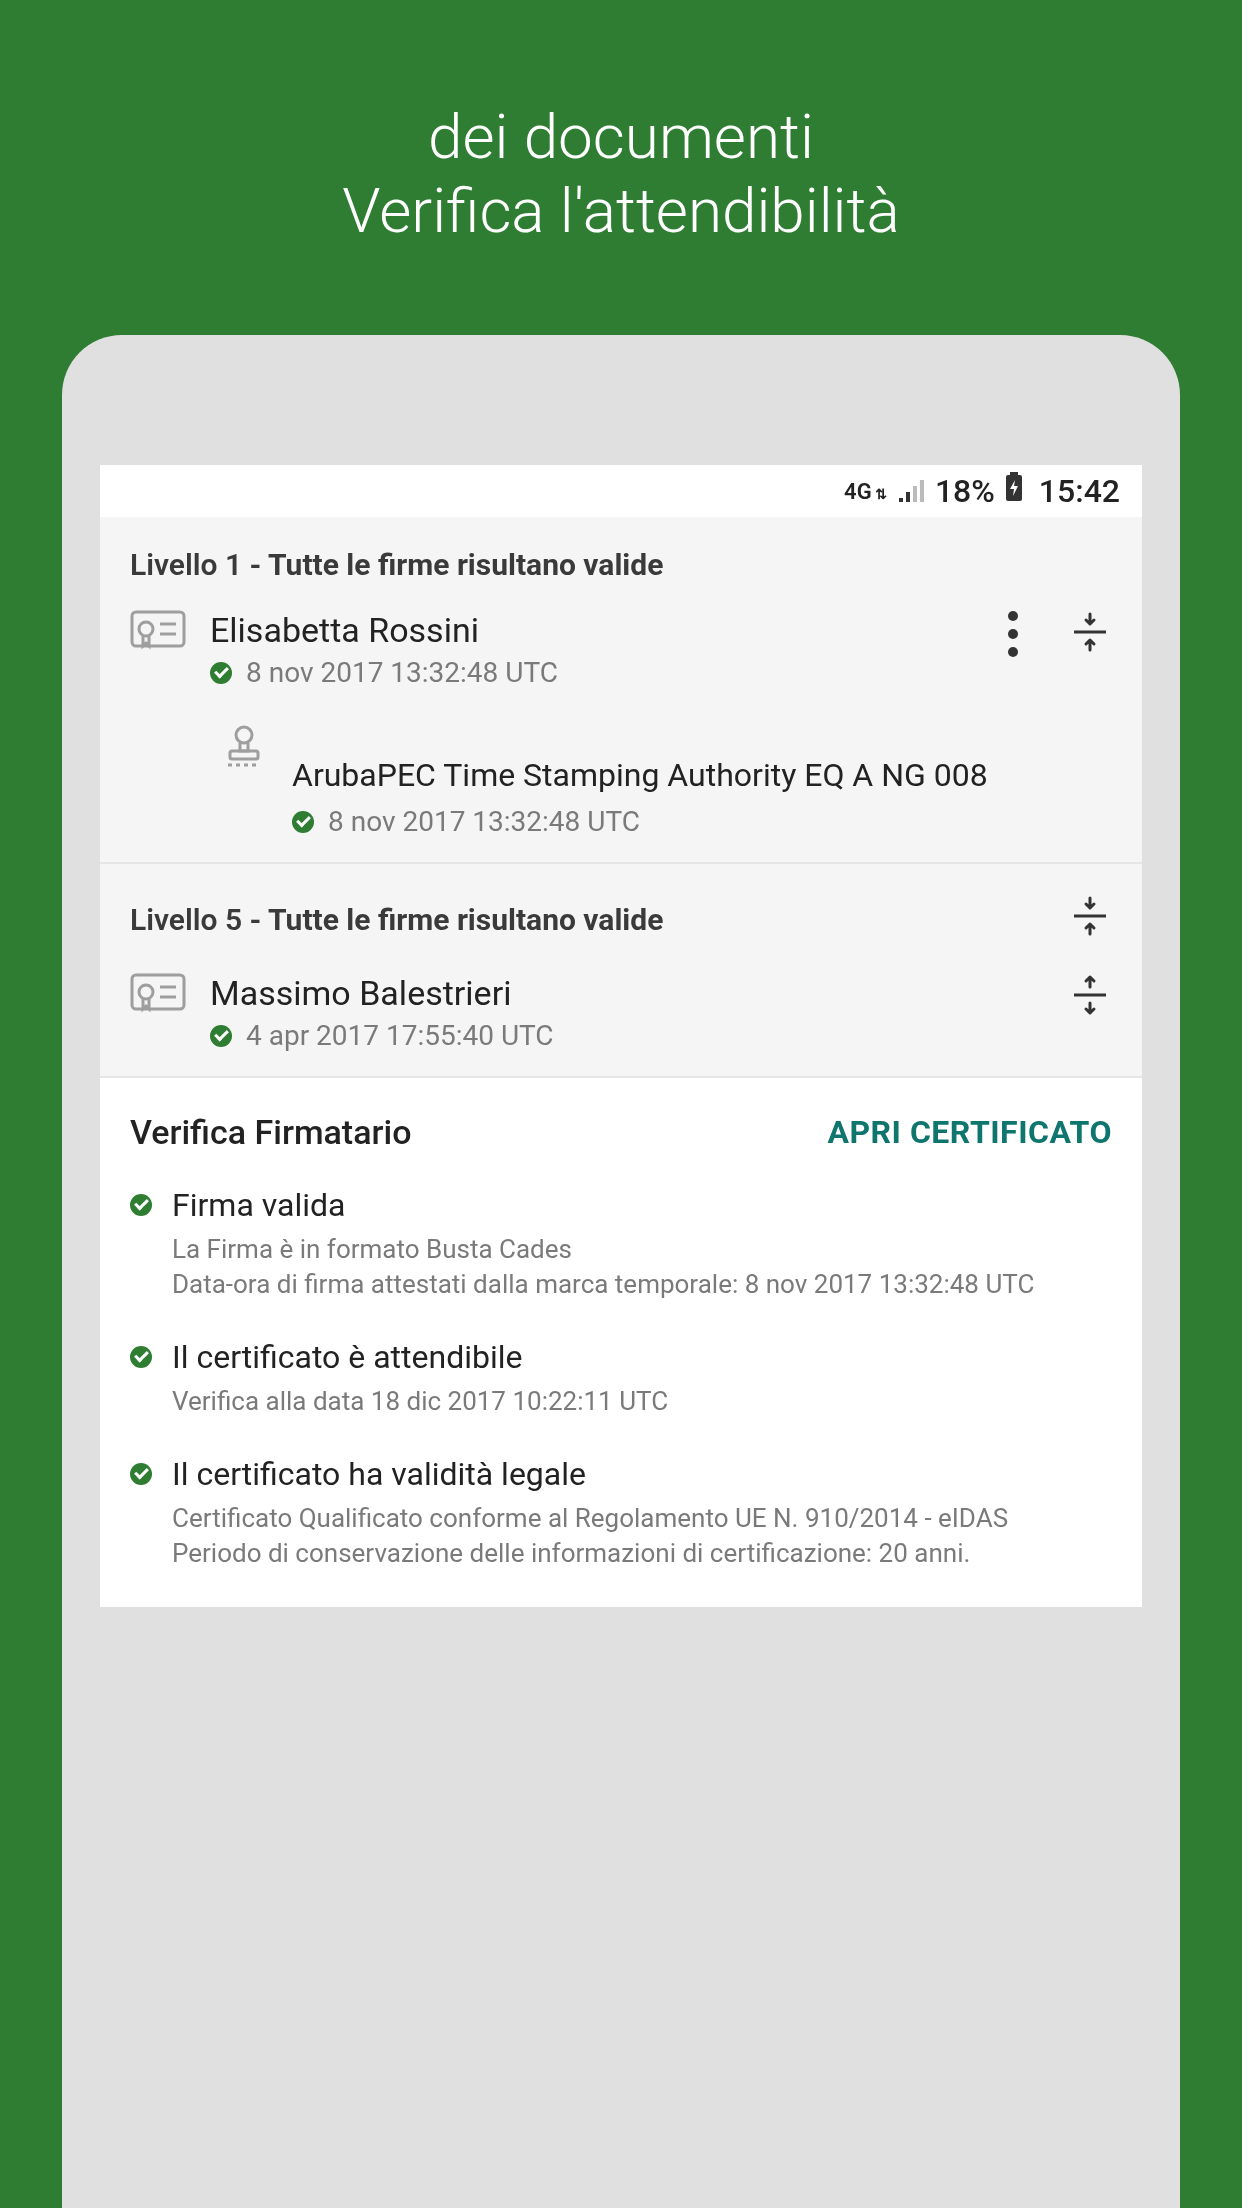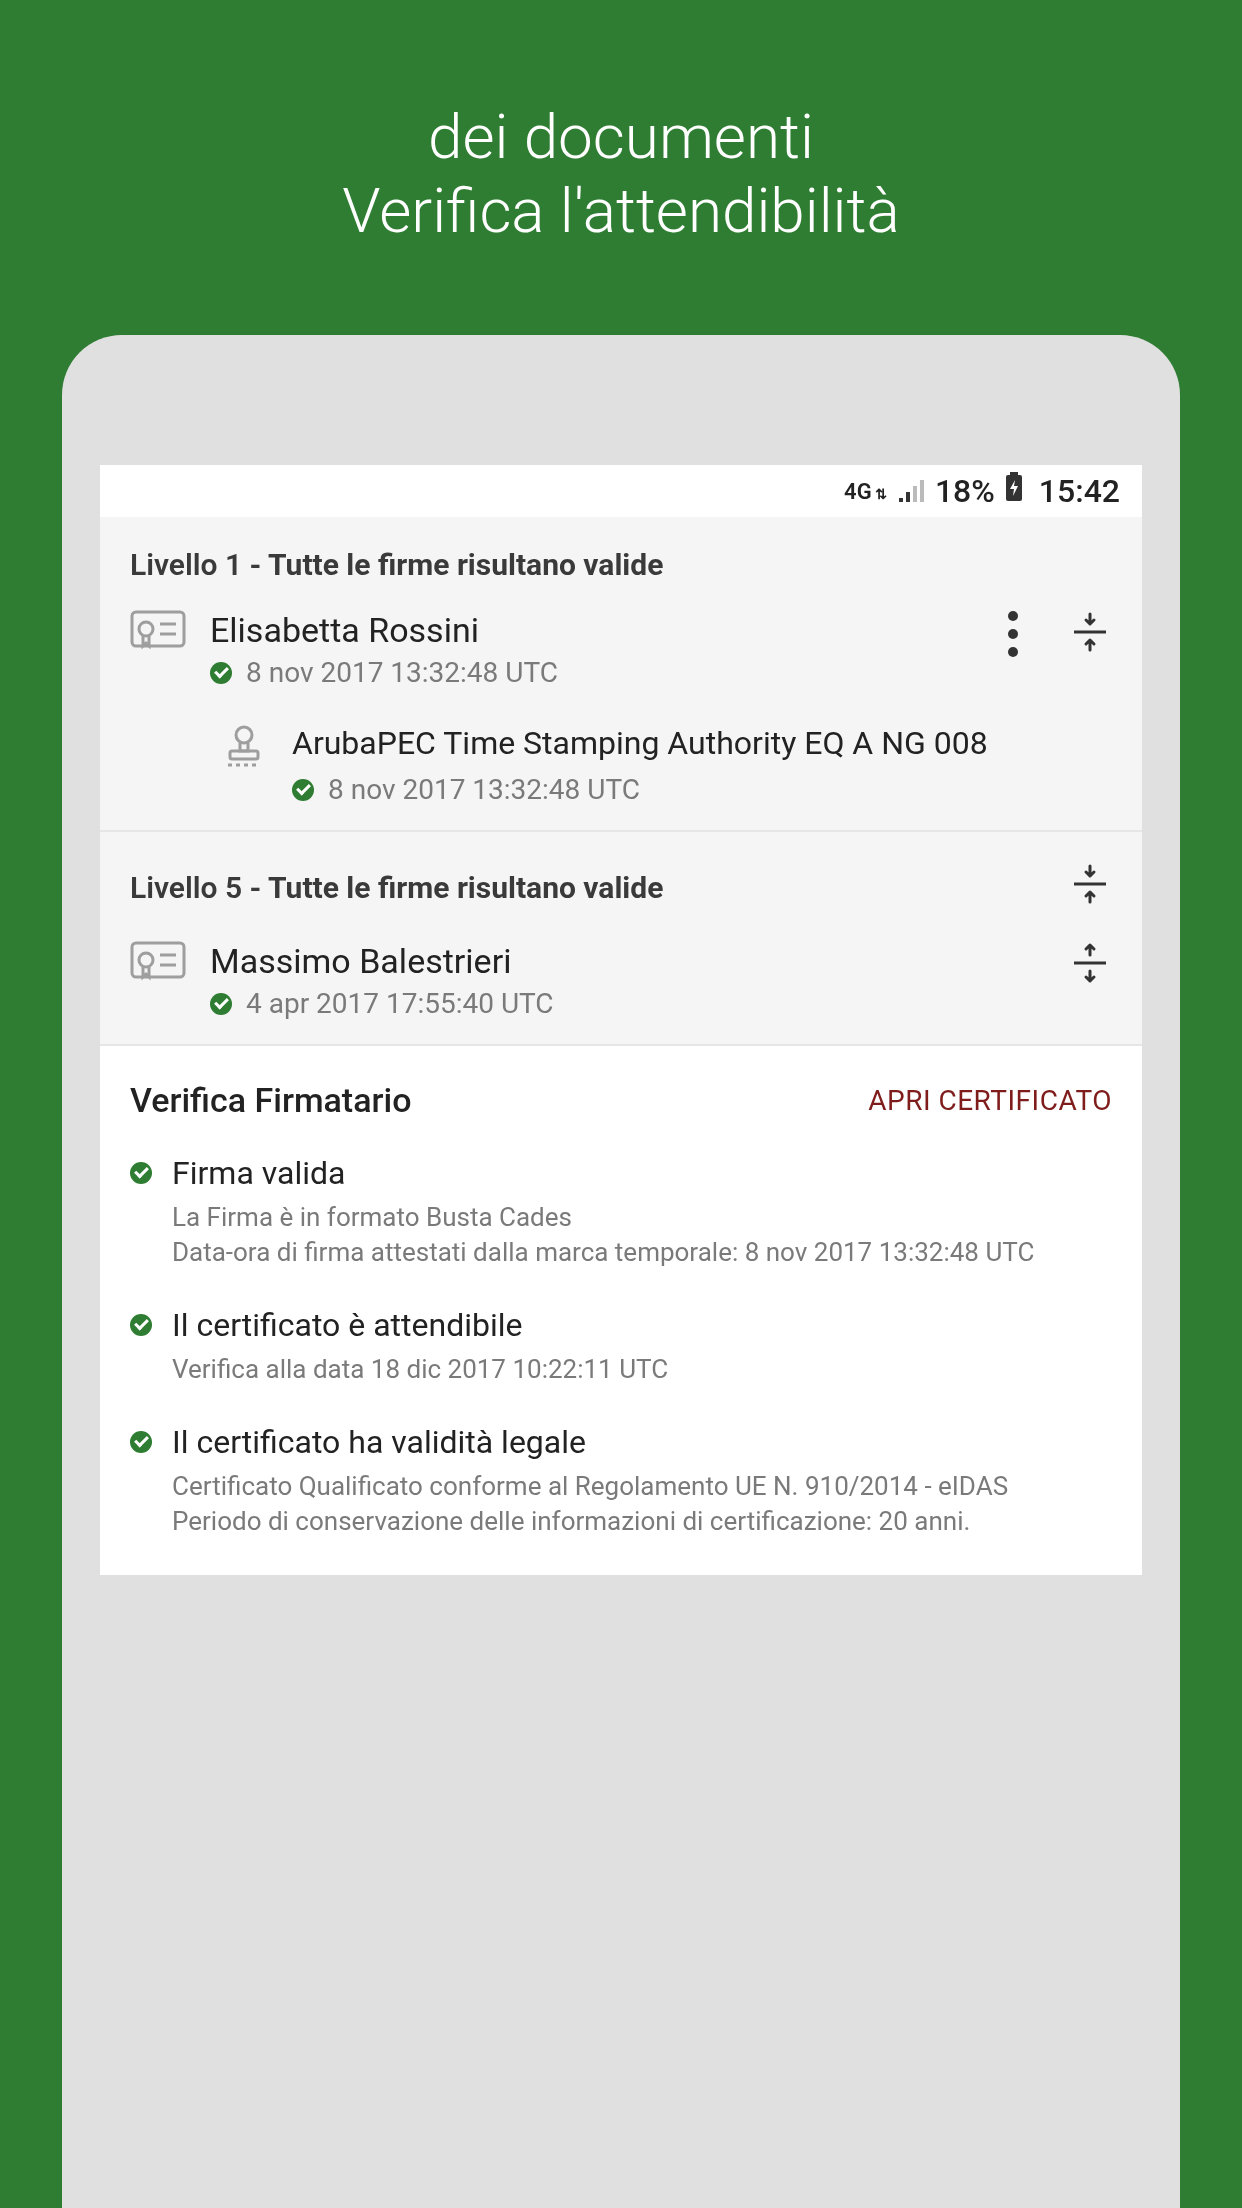"ArubaPEC Time Stamping Authority EQ" .tsa-name { margin-top: none -> 32px }
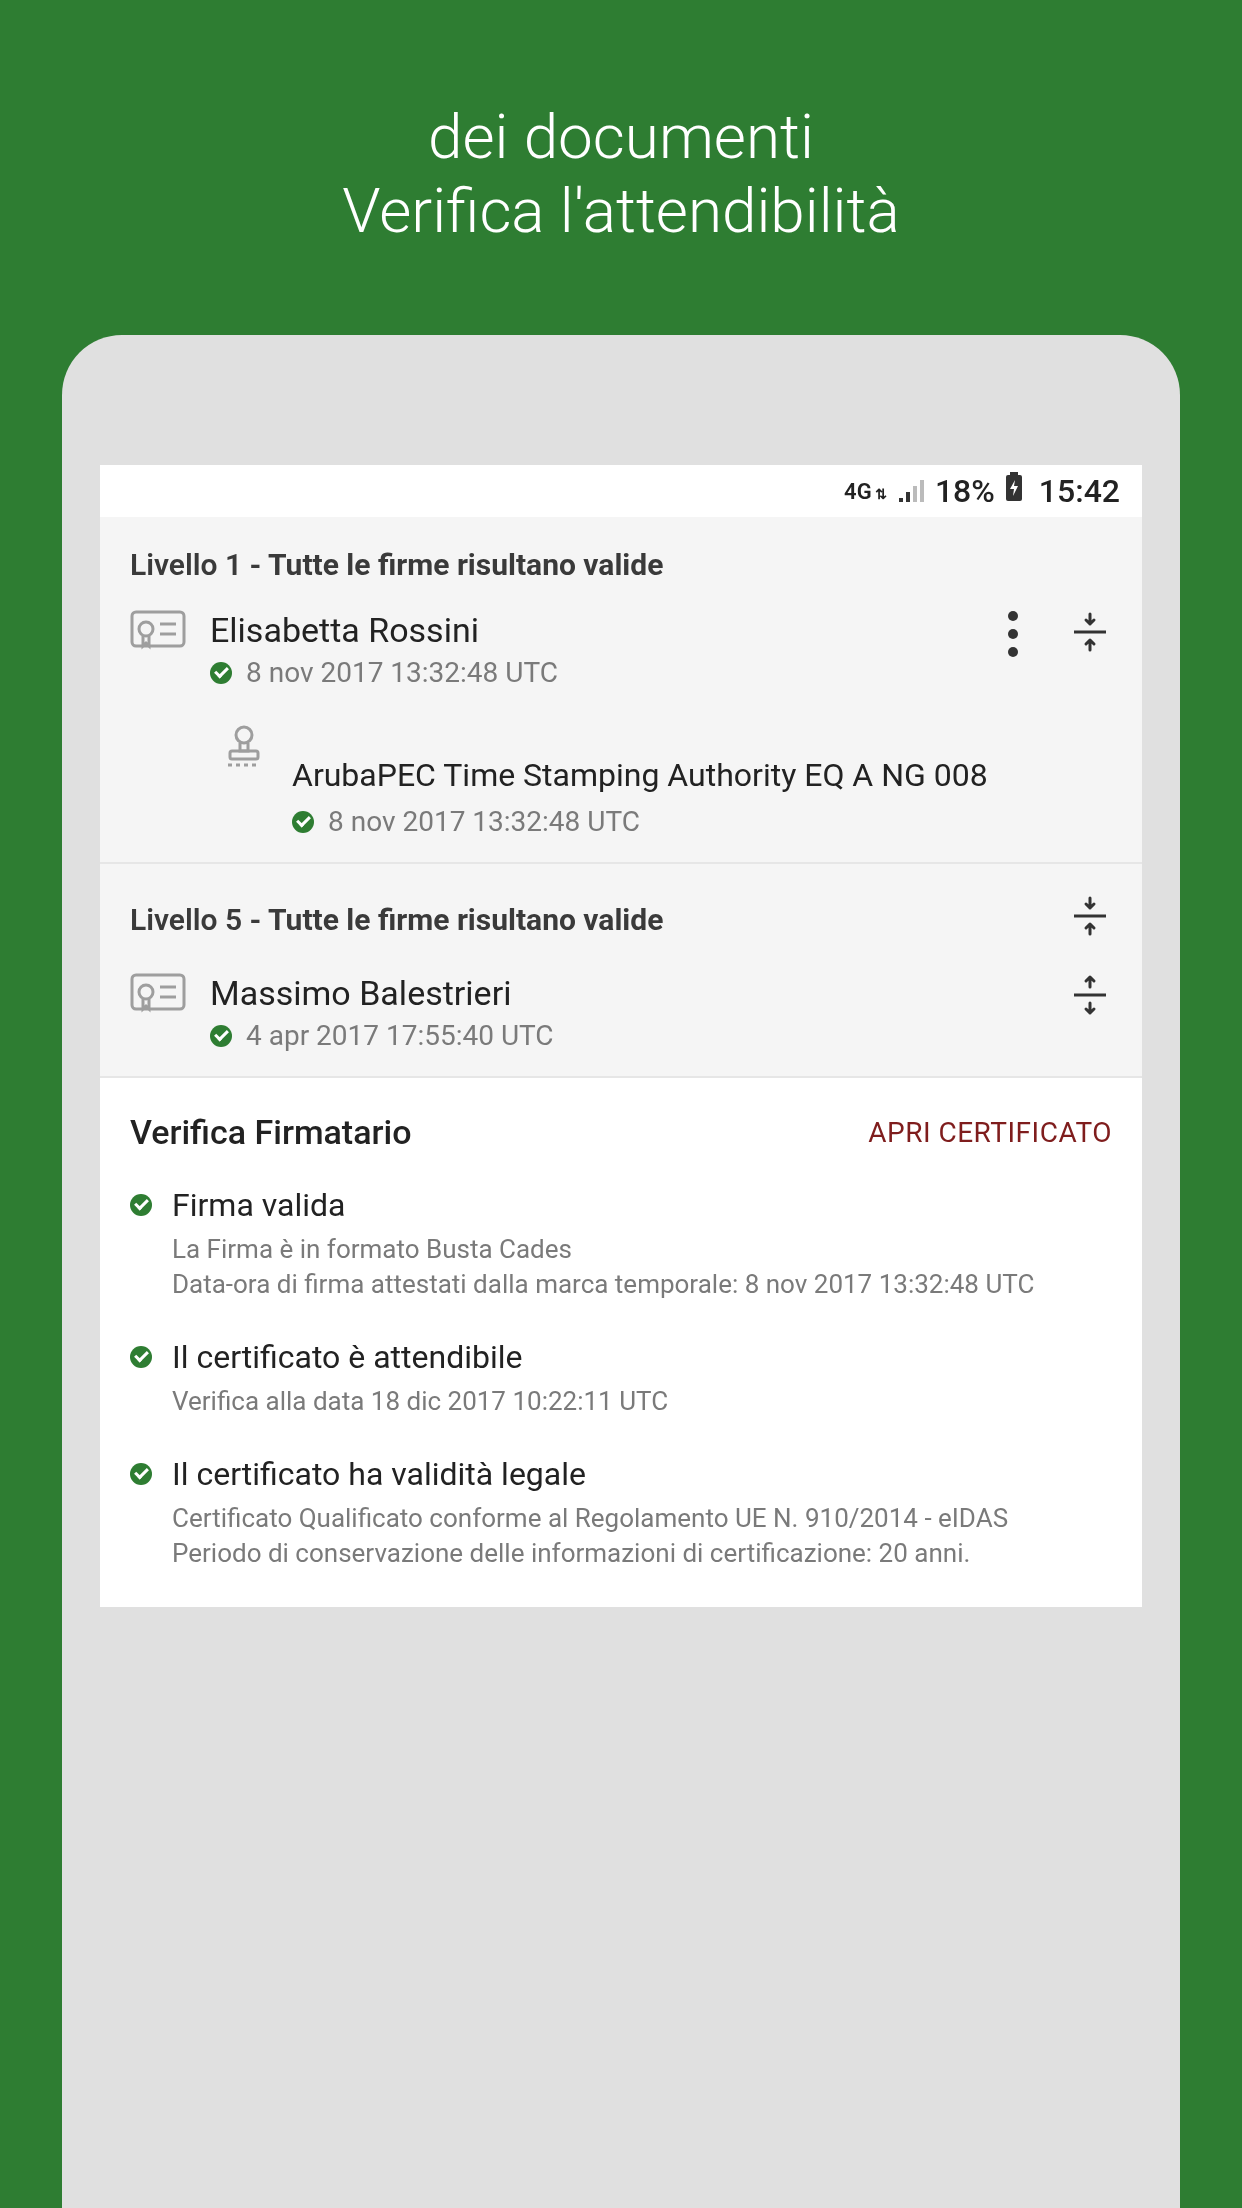"APRI CERTIFICATO" .open-cert { color: #7f1d1d -> #0f766e; font-size: 28px -> 32px; font-weight: 400 -> 700 }
